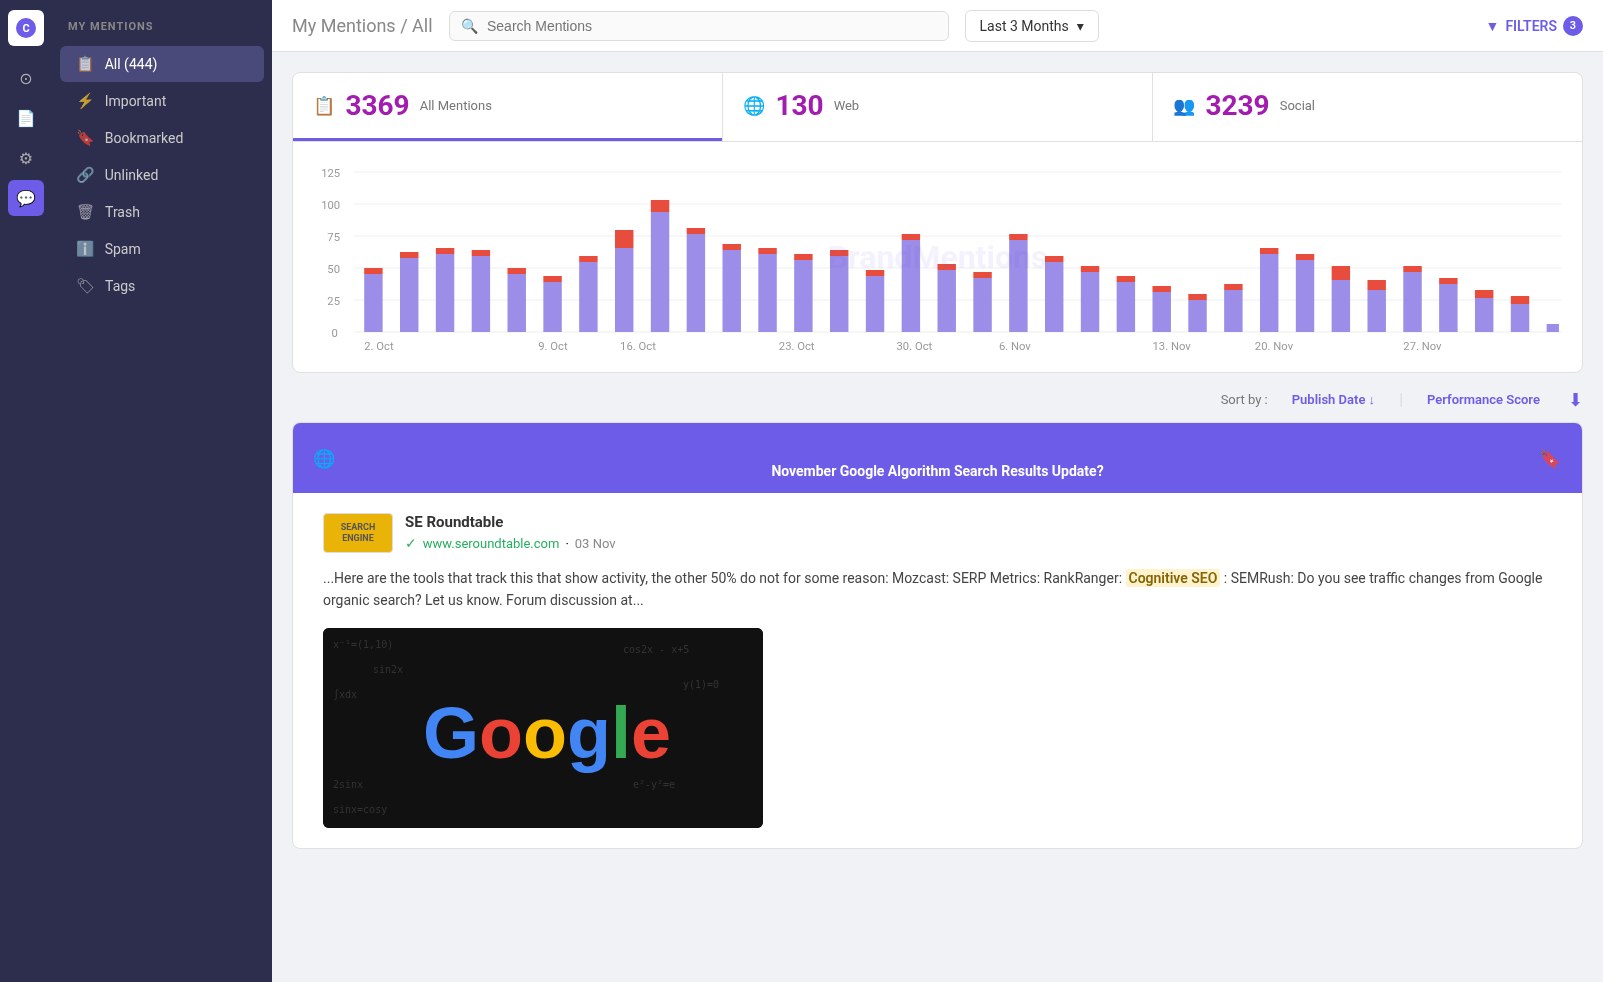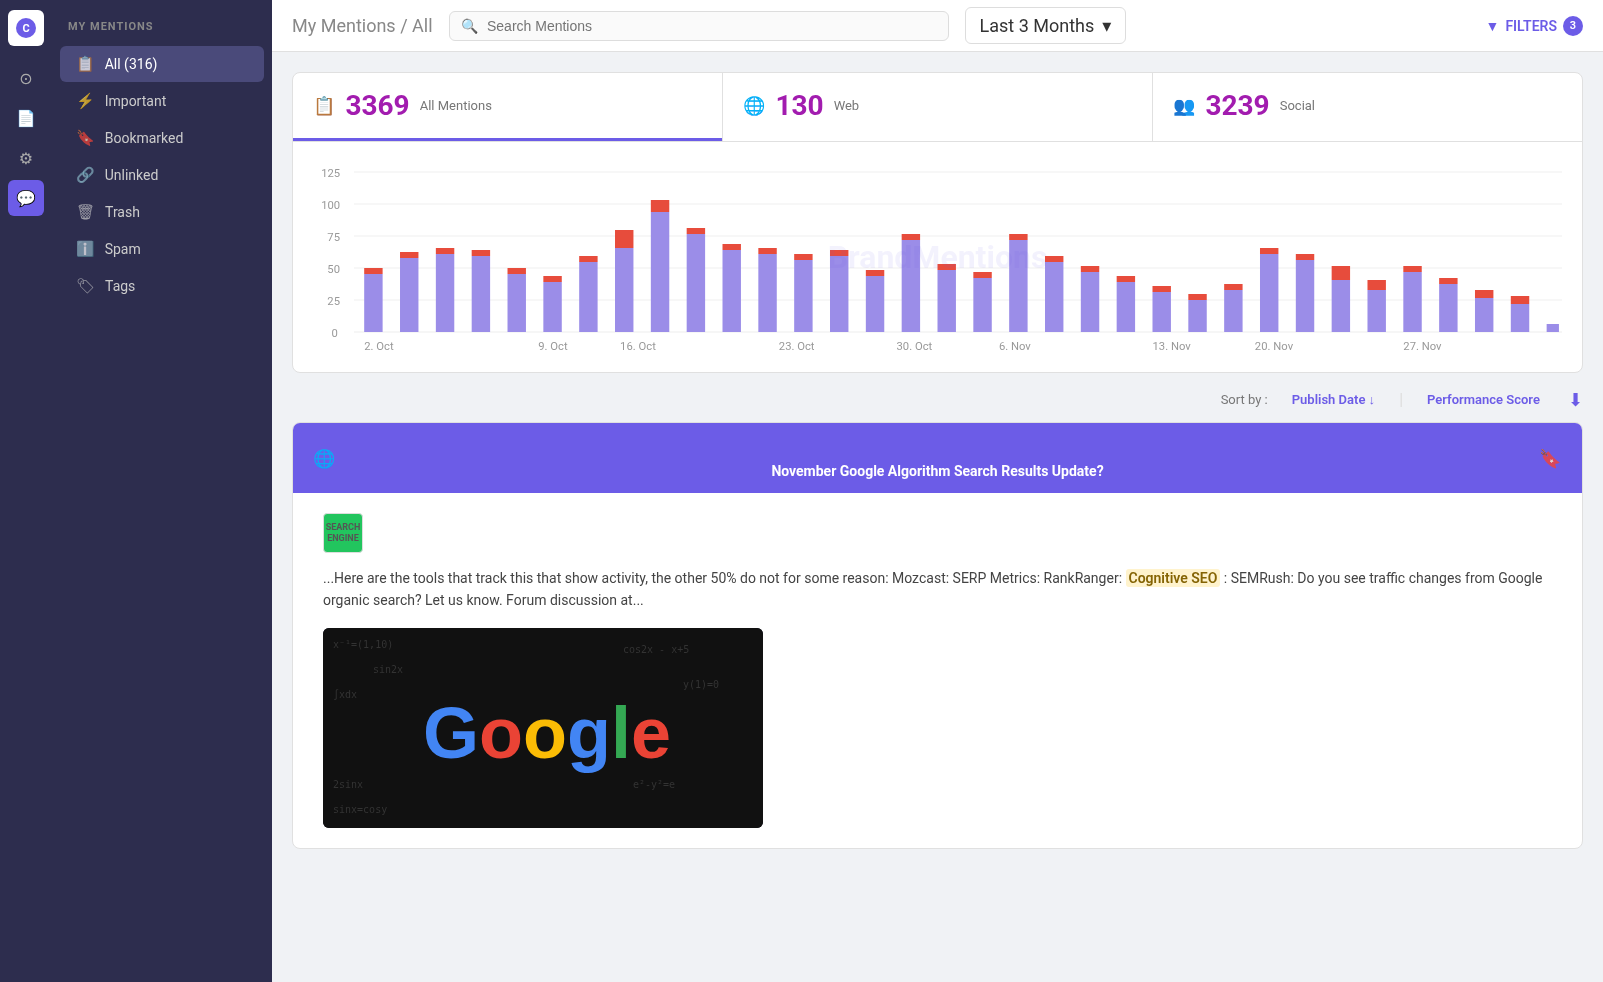"Last 3 Months" .date-filter { font-size: 18px -> 14px }
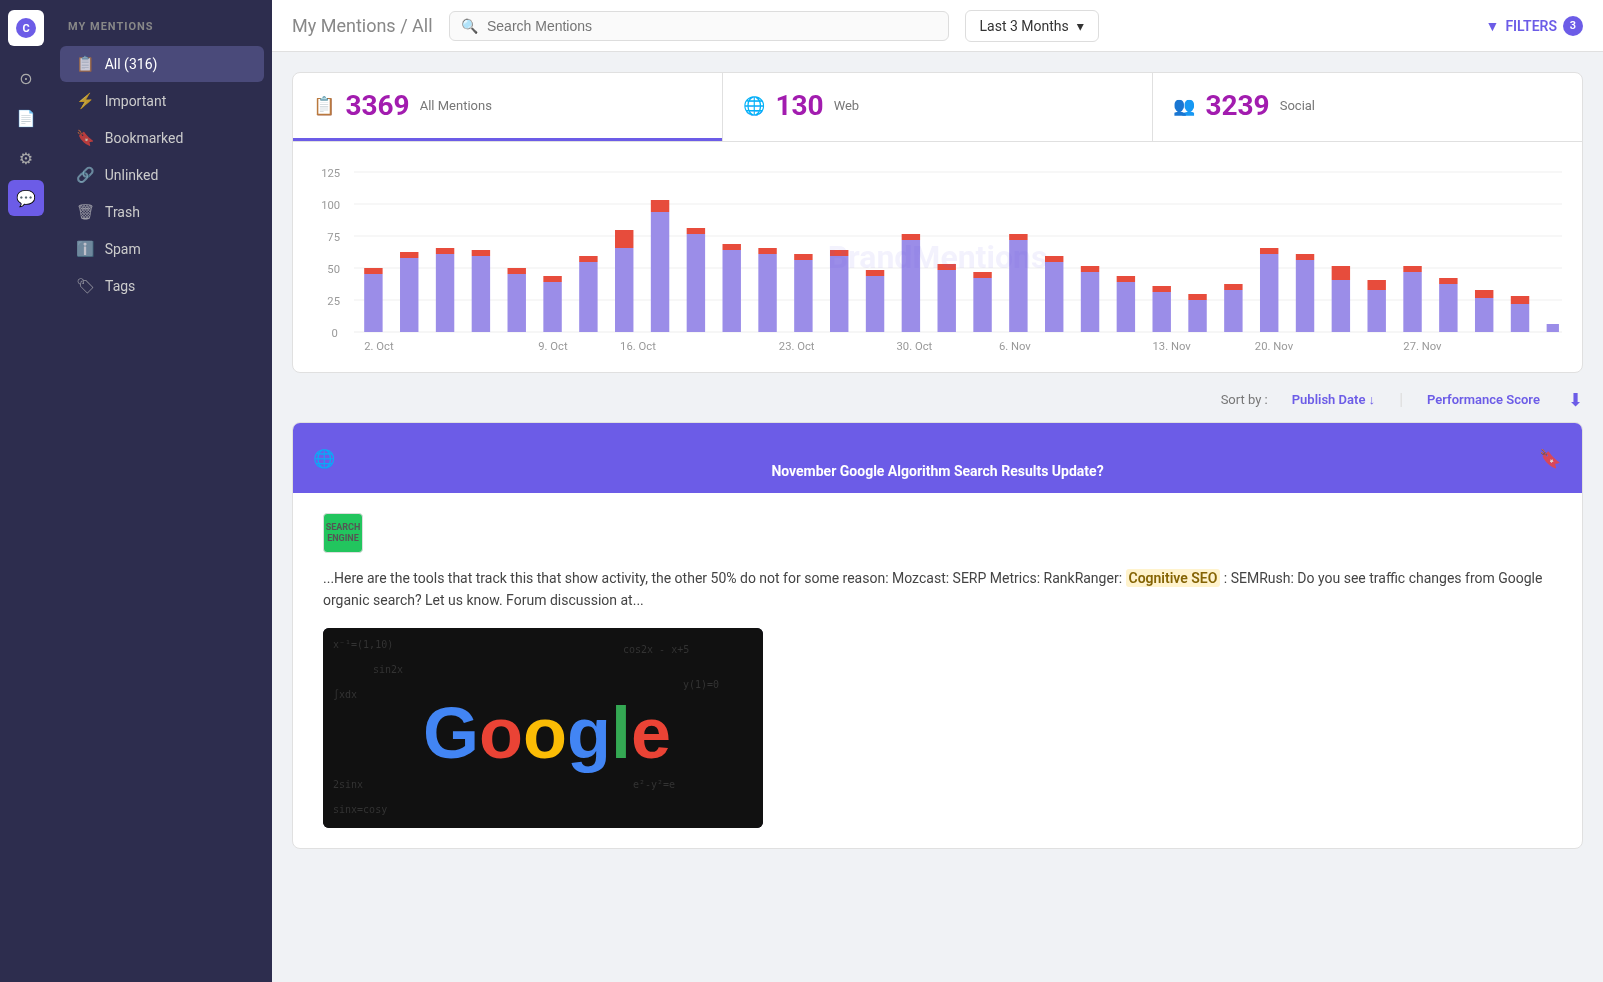"All (316)" span { text: 316 -> 444 }
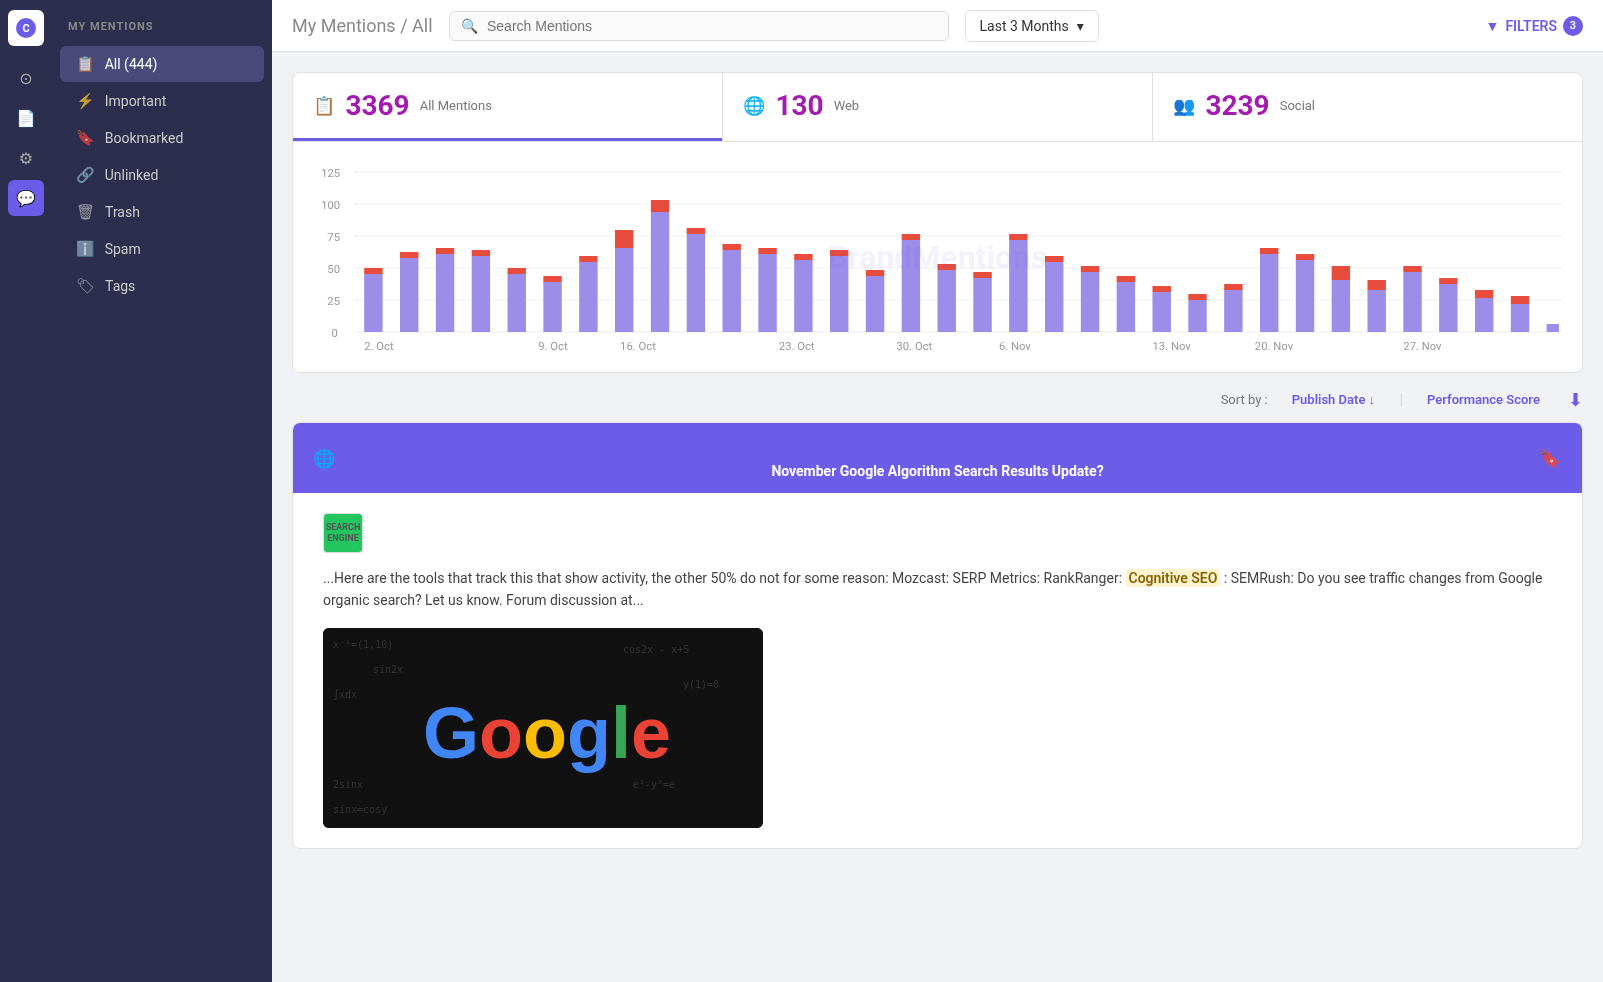"SEARCH" .source-logo { background: #22c55e -> #eab308; width: 40px -> 70px }
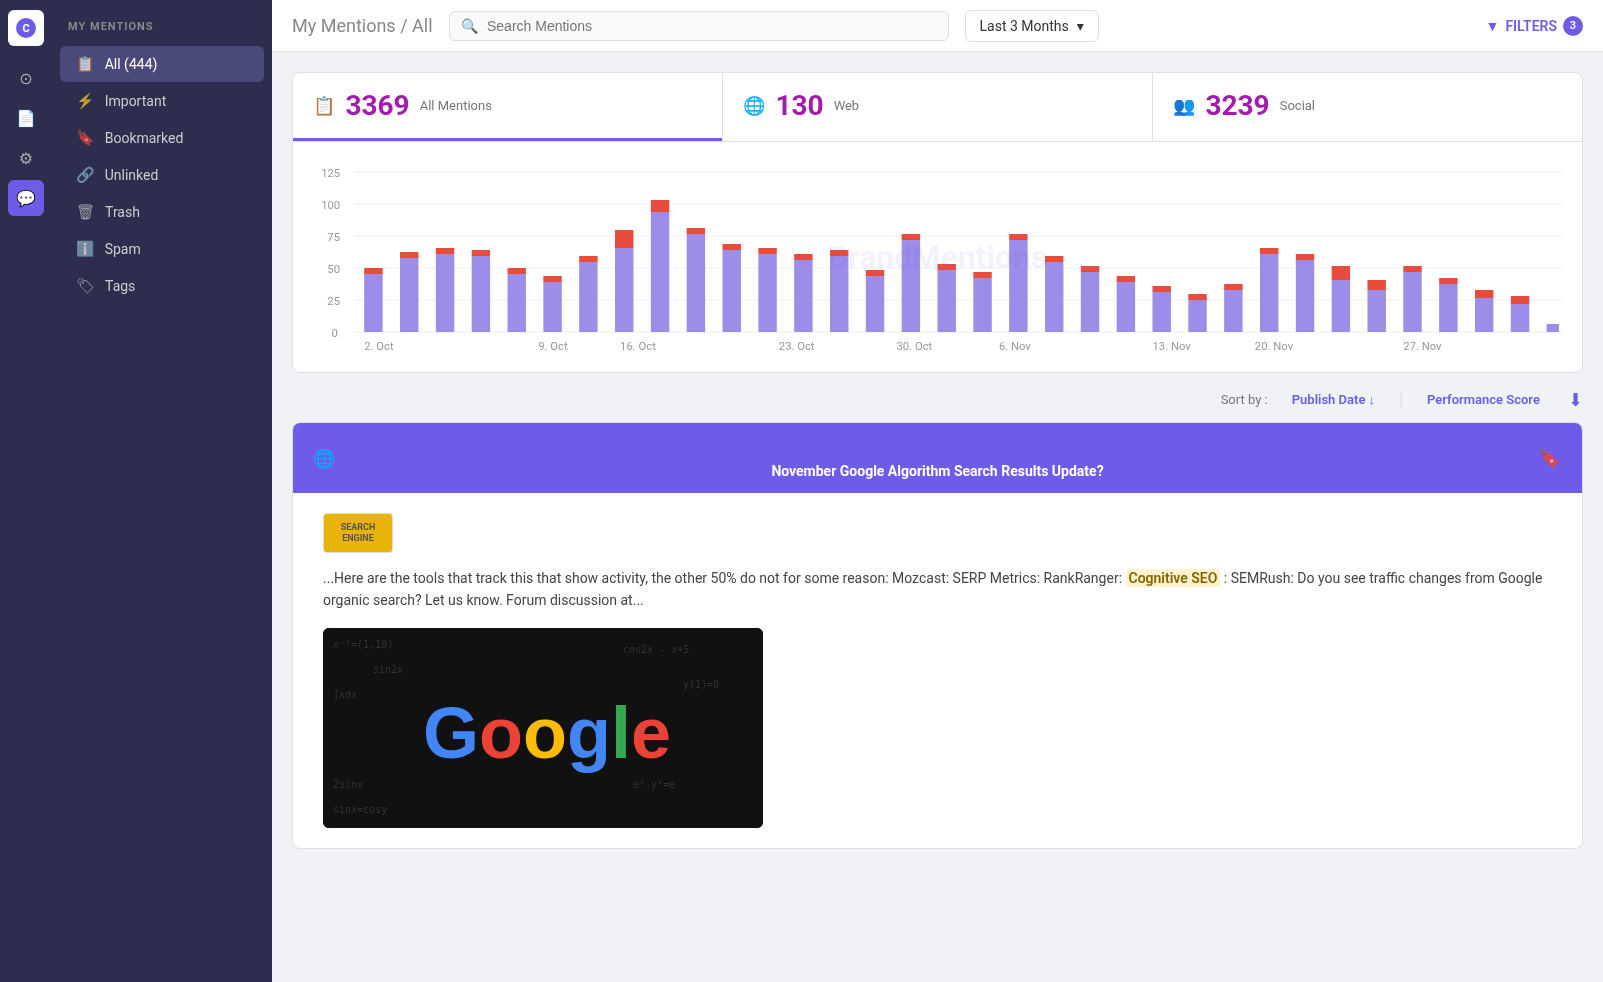"SE Roundtable" div.source-info { html: none -> <div> <span>SE Roundtable</span> <div> <span>✓</span> <a>www.seroundtable.com</a> <span>·</span> <span>03 Nov</span> </div> </div> }
